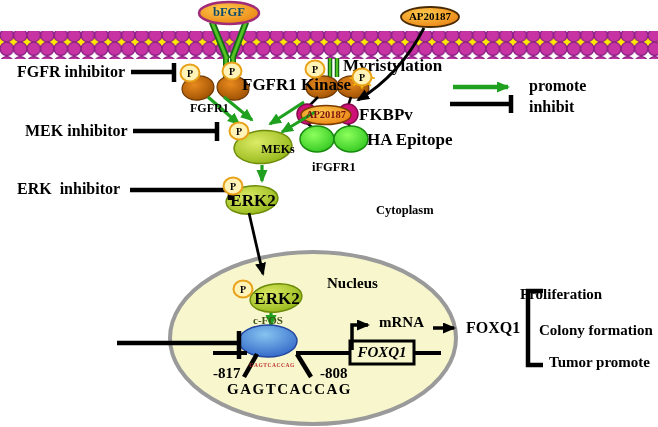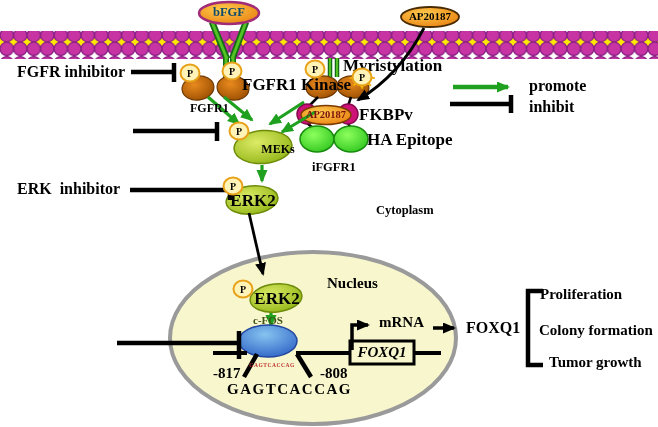"MEK inhibitor" div.lbl { html: none -> <div>MEK inhibitor</div> }
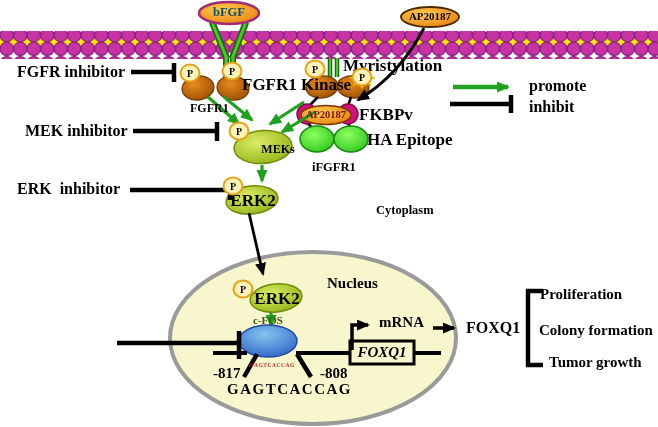"Proliferation" div.lbl { left: 540px -> 520px }
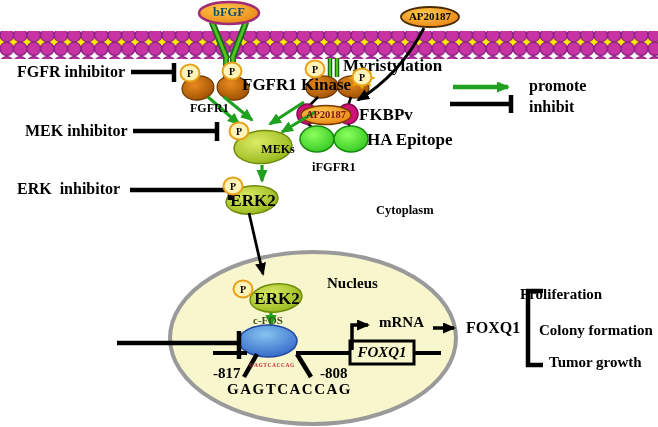"Tumor growth" div.lbl { text: growth -> promote }
